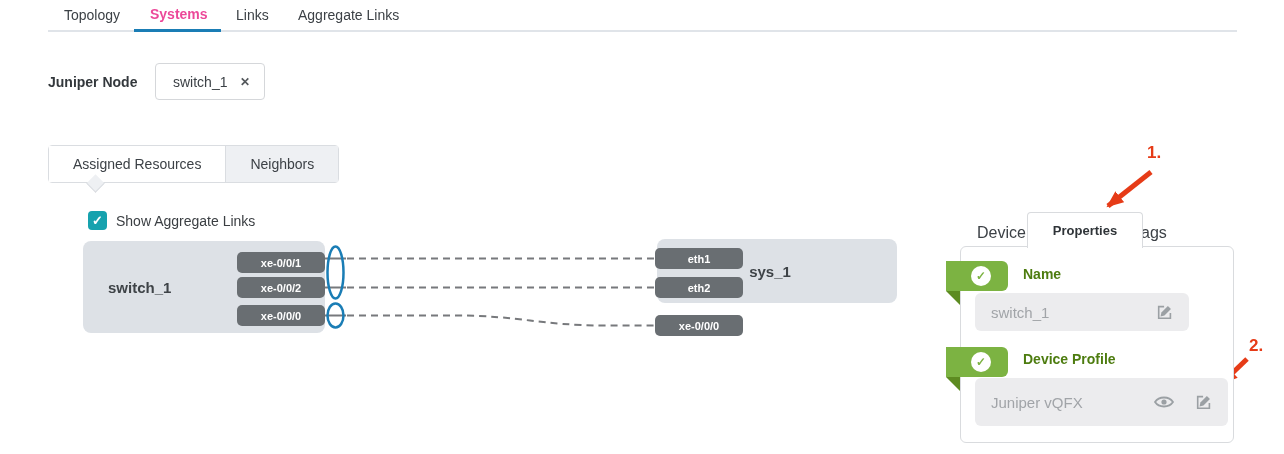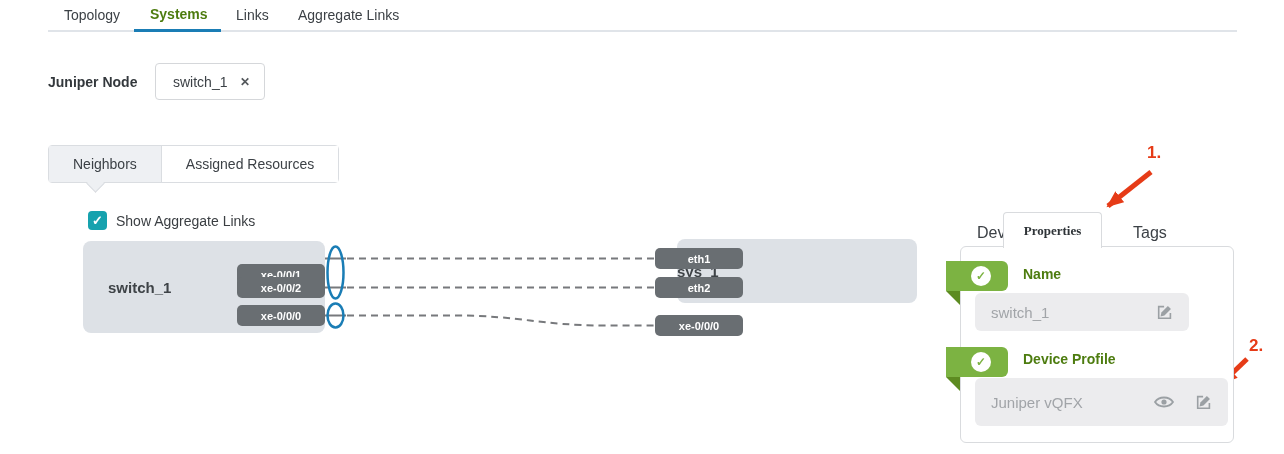"Systems" .htab.active { color: #4d7c0f -> #ec4899 }
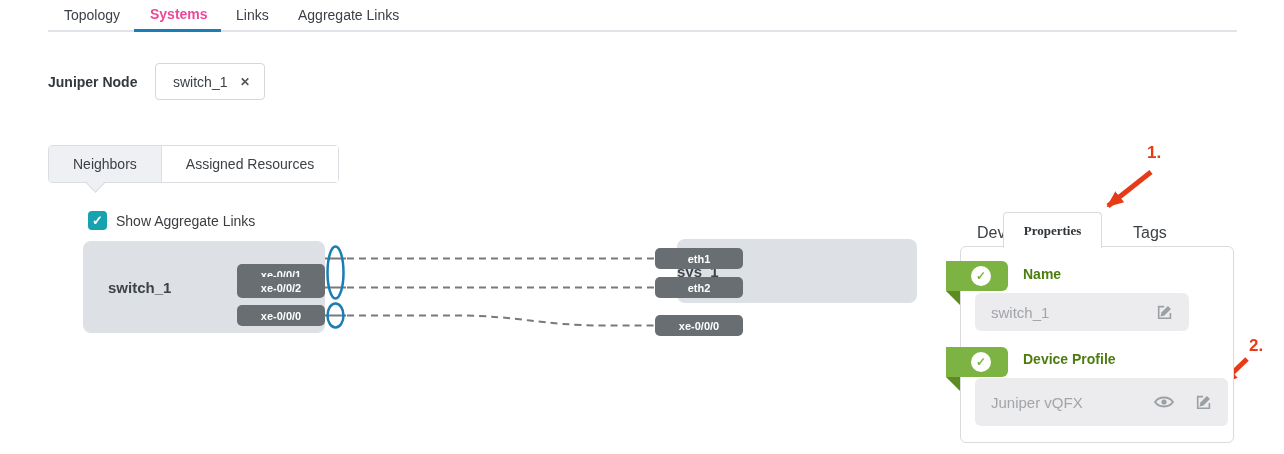"Neighbors" div.subtab { order: before "Assigned Resources" -> after "Assigned Resources" }
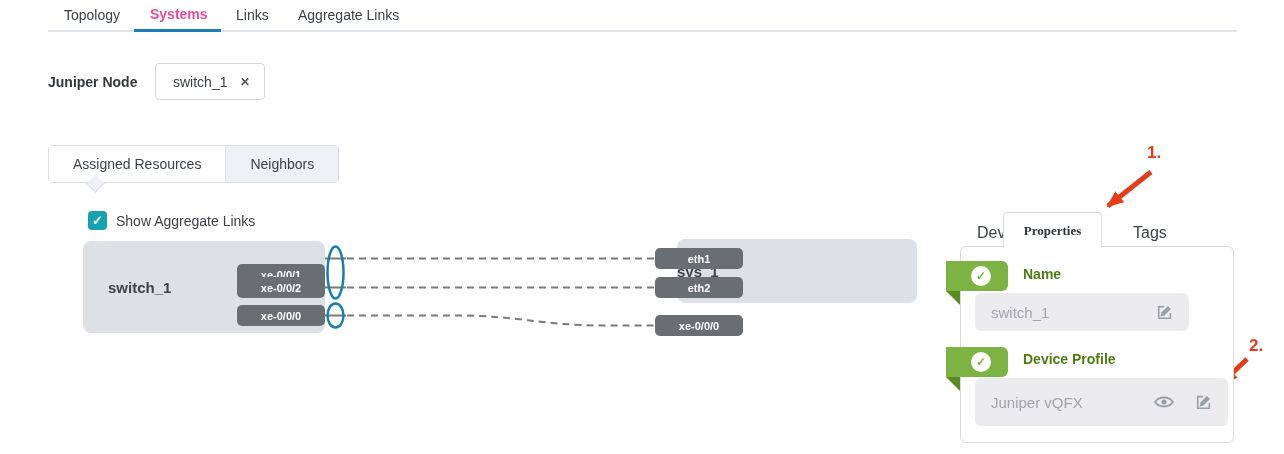"Properties" div.abs { font-family: Liberation Serif, serif -> none; left: 1003px -> 1027px; width: 99px -> 116px }
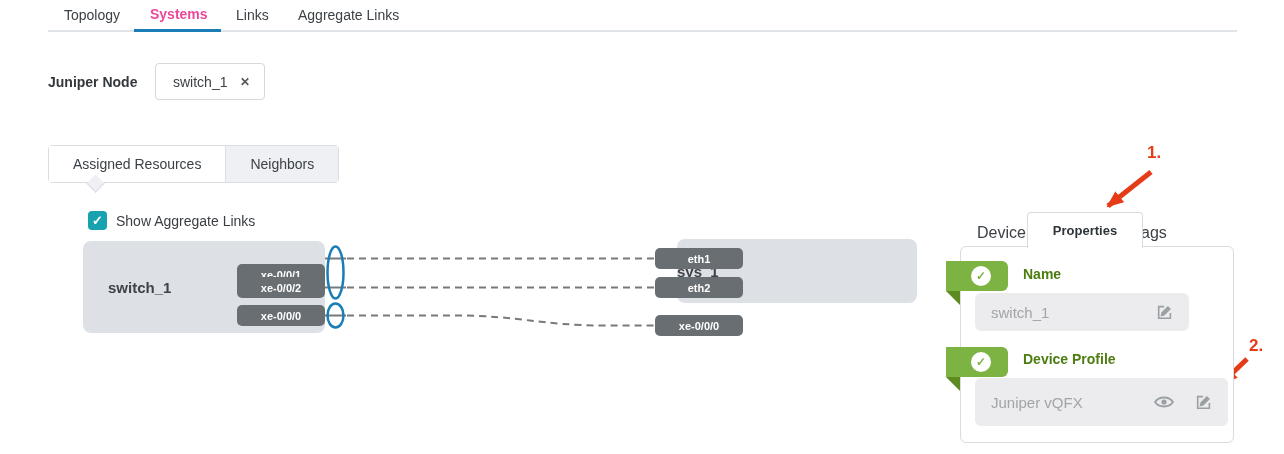"xe-0/0/1" div.abs { top: 264px -> 252px }
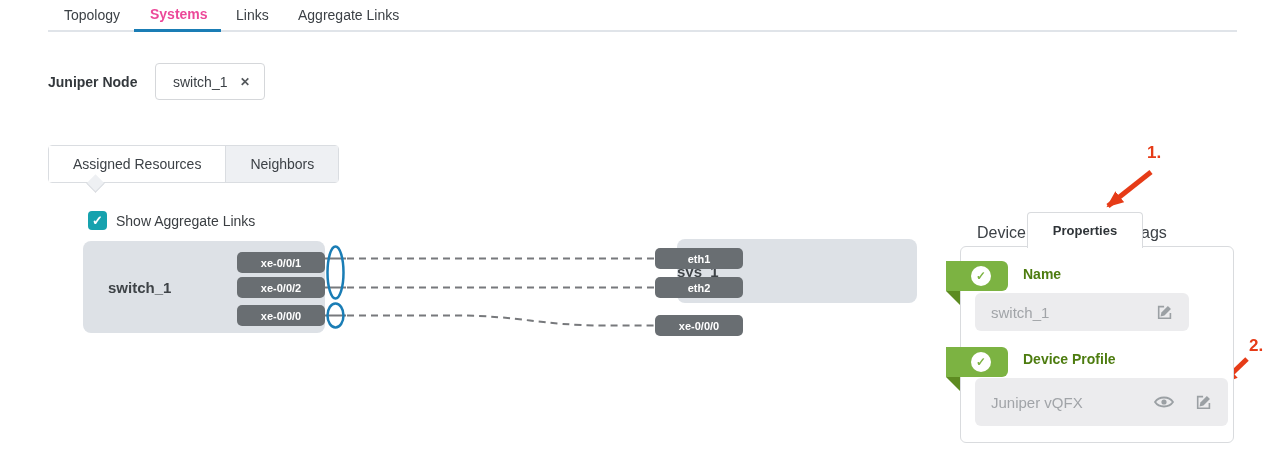"sys_1" div.abs { justify-content: flex-start -> center; left: 677px -> 657px }
